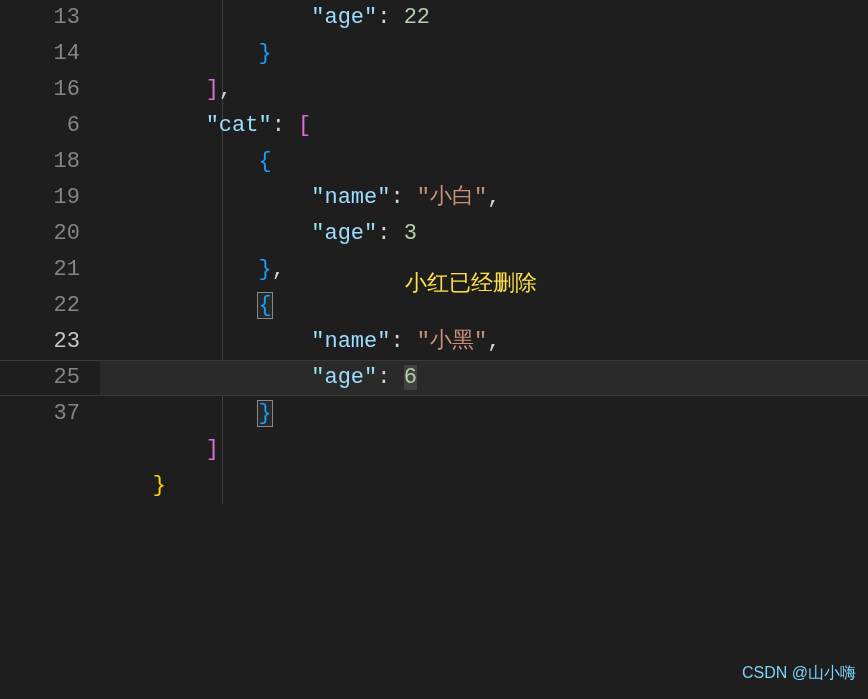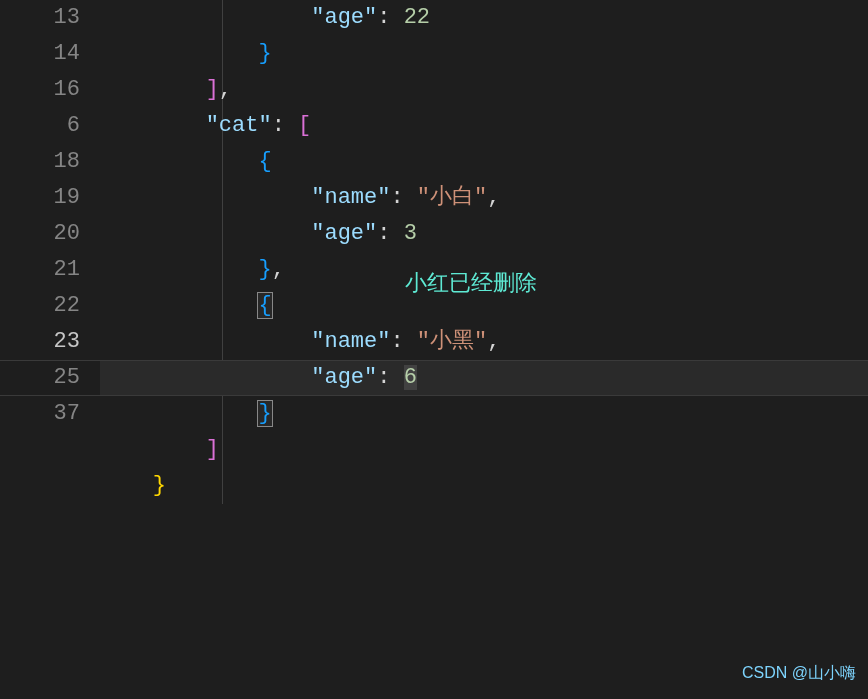"小红已经删除" .annotation { color: #5eead4 -> #fde047 }
